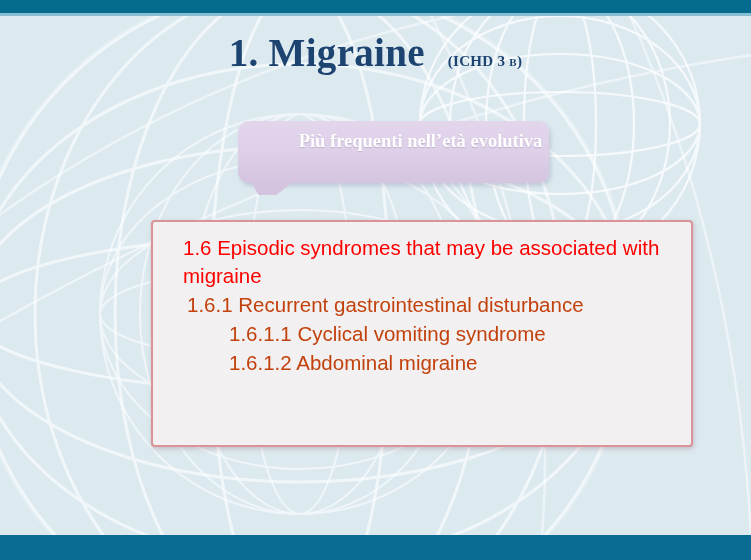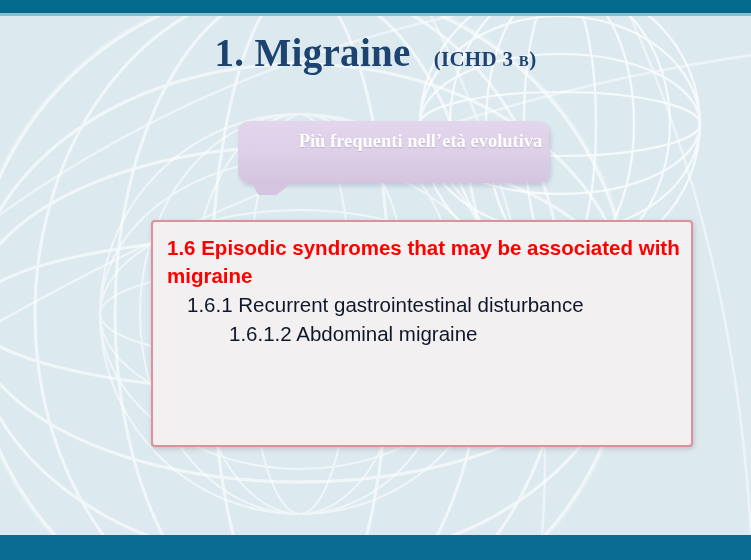"(ICHD 3 β)" .title .t-sub { font-size: 21px -> 15px }
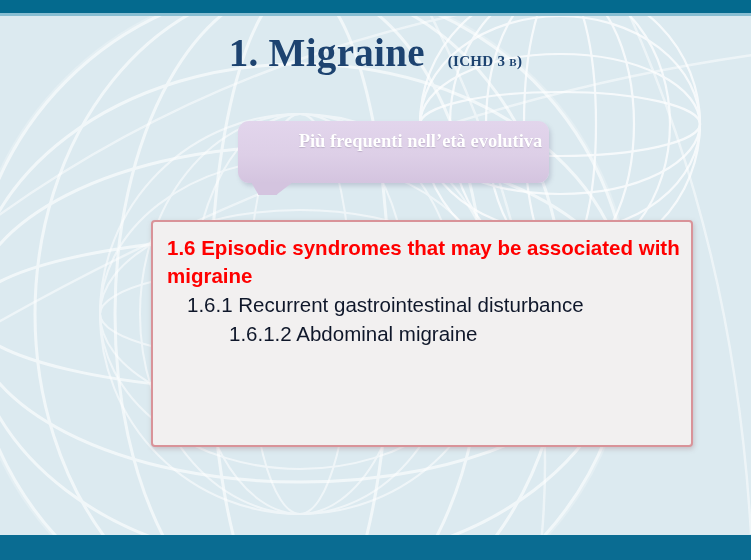"1.6 Episodic syndromes that may" .ind-0 { font-weight: bold -> none; margin-left: 0px -> 16px }
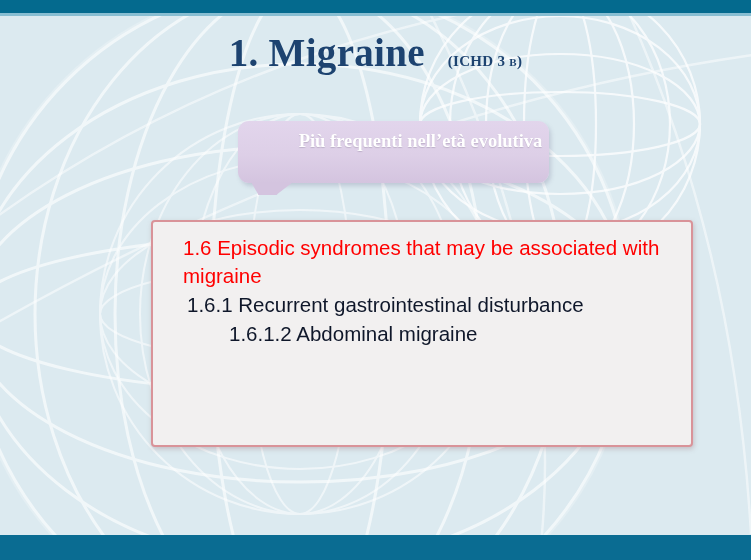"1.6.1 Recurrent gastrointestinal" .line { color: #0f172a -> #c2410c }
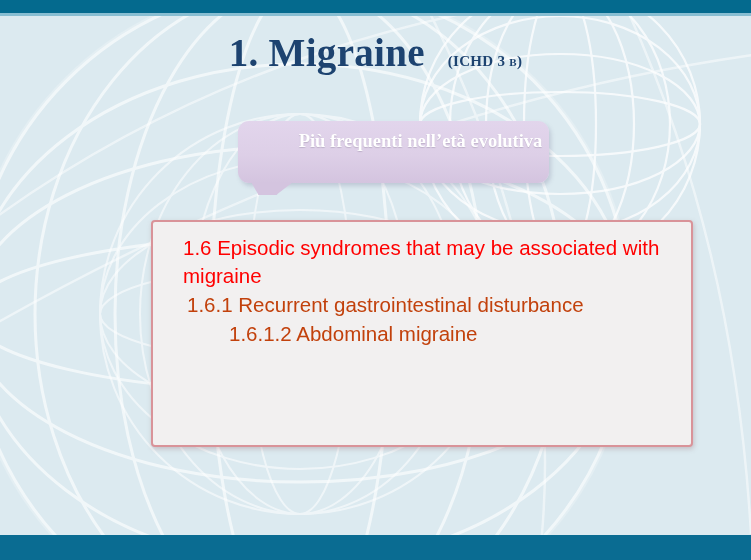"1.6.1.1 Cyclical vomiting syndrome" div.line { html: none -> <div>1.6.1.1 Cyclical vomiting syndrome</div> }
